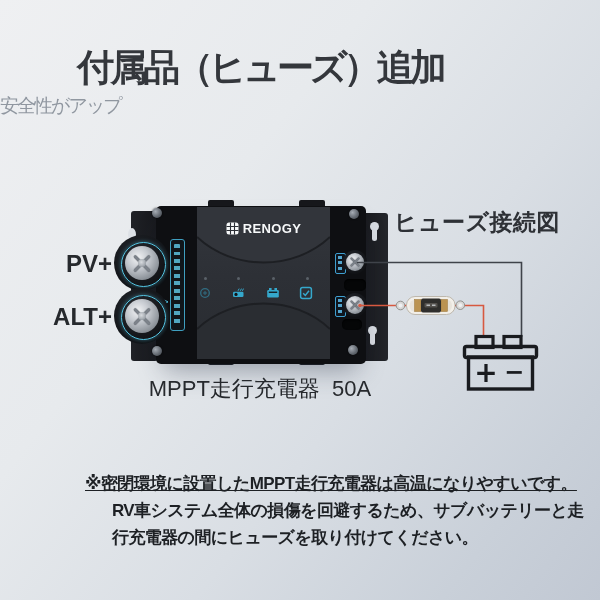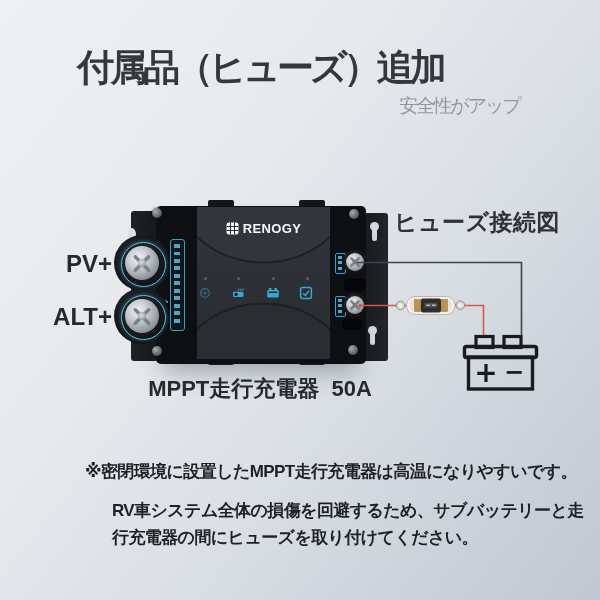"安全性がアップ" .subtitle { text-align: right -> left }
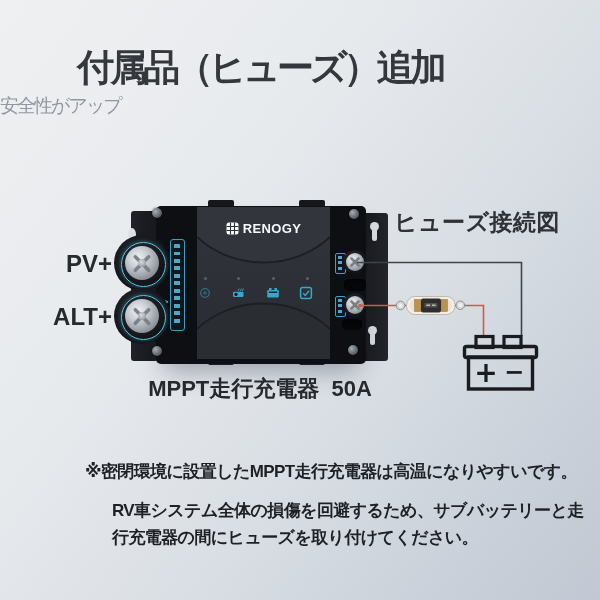"MPPT走行充電器 50A" .caption { font-weight: 700 -> 400 }
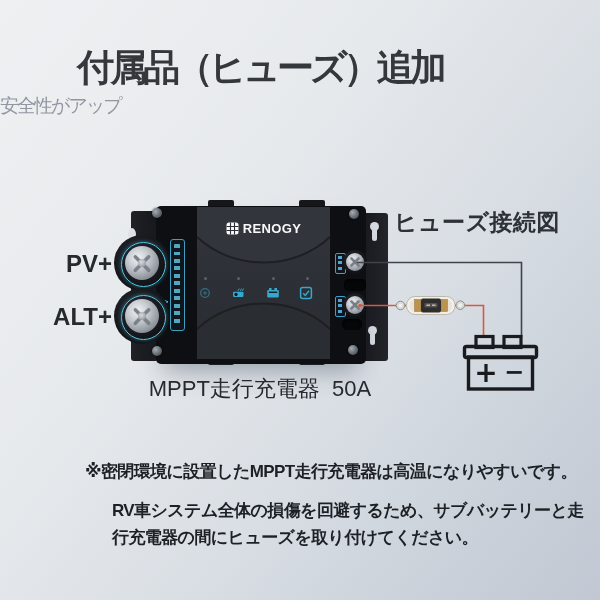"※密閉環境に設置したMPPT走行充電器は高温になりやすいです。" .nl1 { text-decoration: none -> underline; top: 460px -> 472px }
